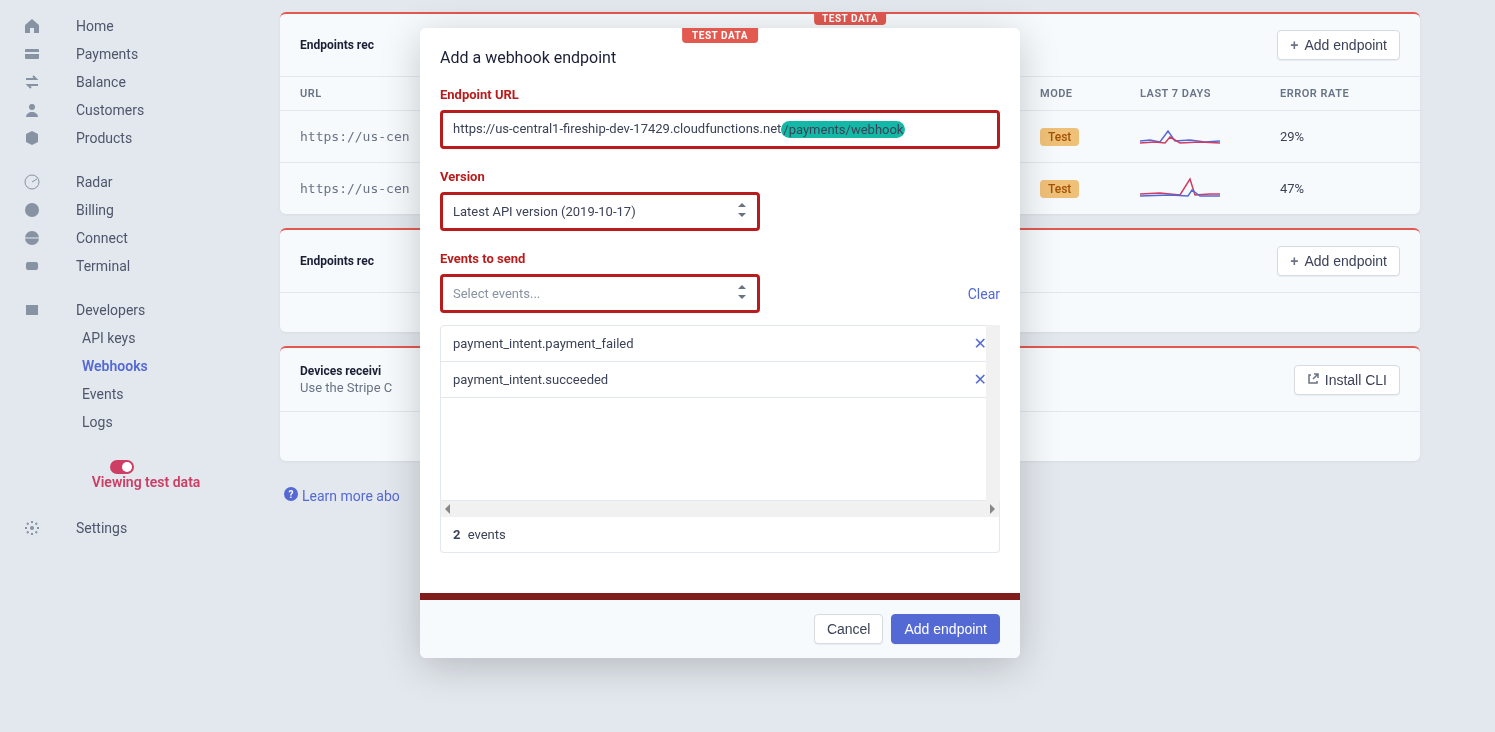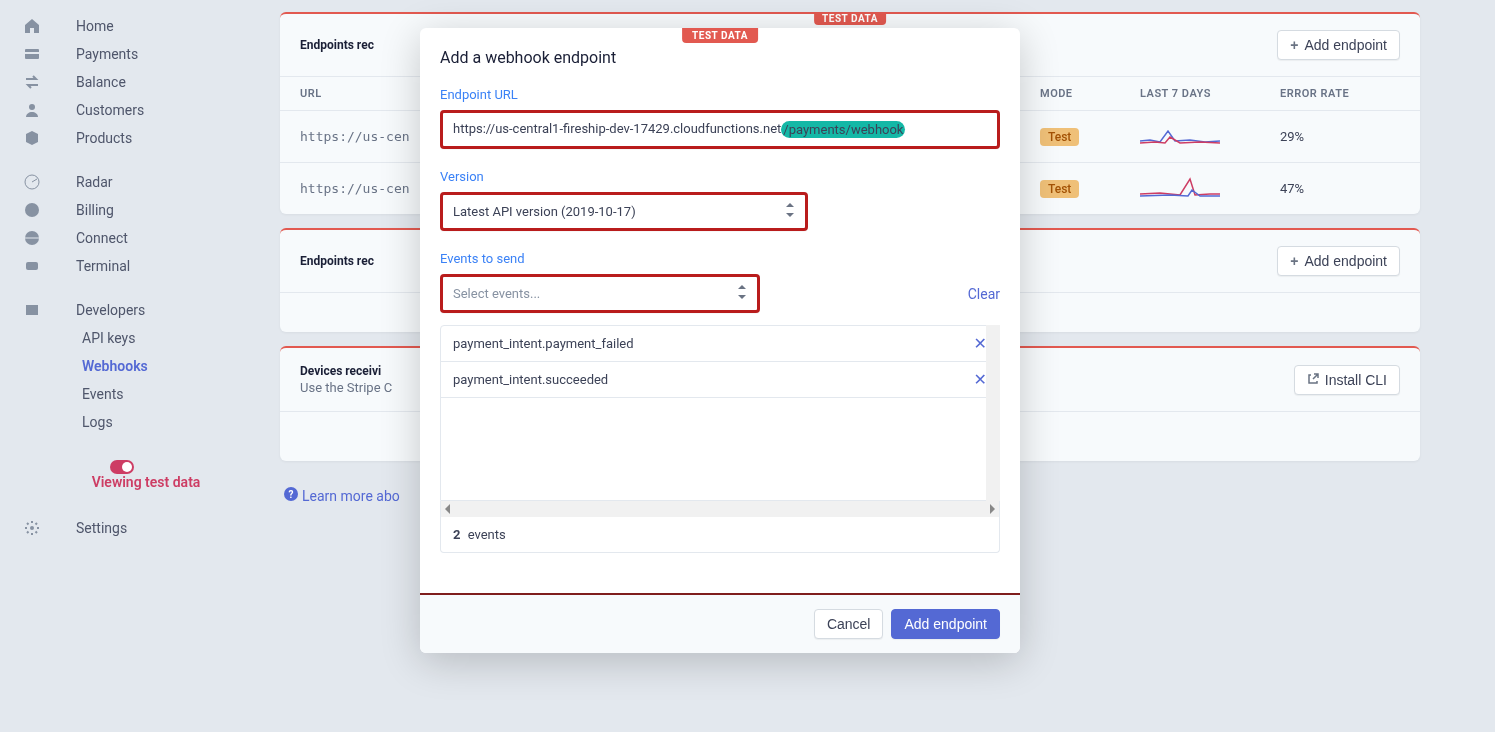"Endpoint URL" .field-label { color: #3b82f6 -> #b91c1c; font-weight: 400 -> 700 }
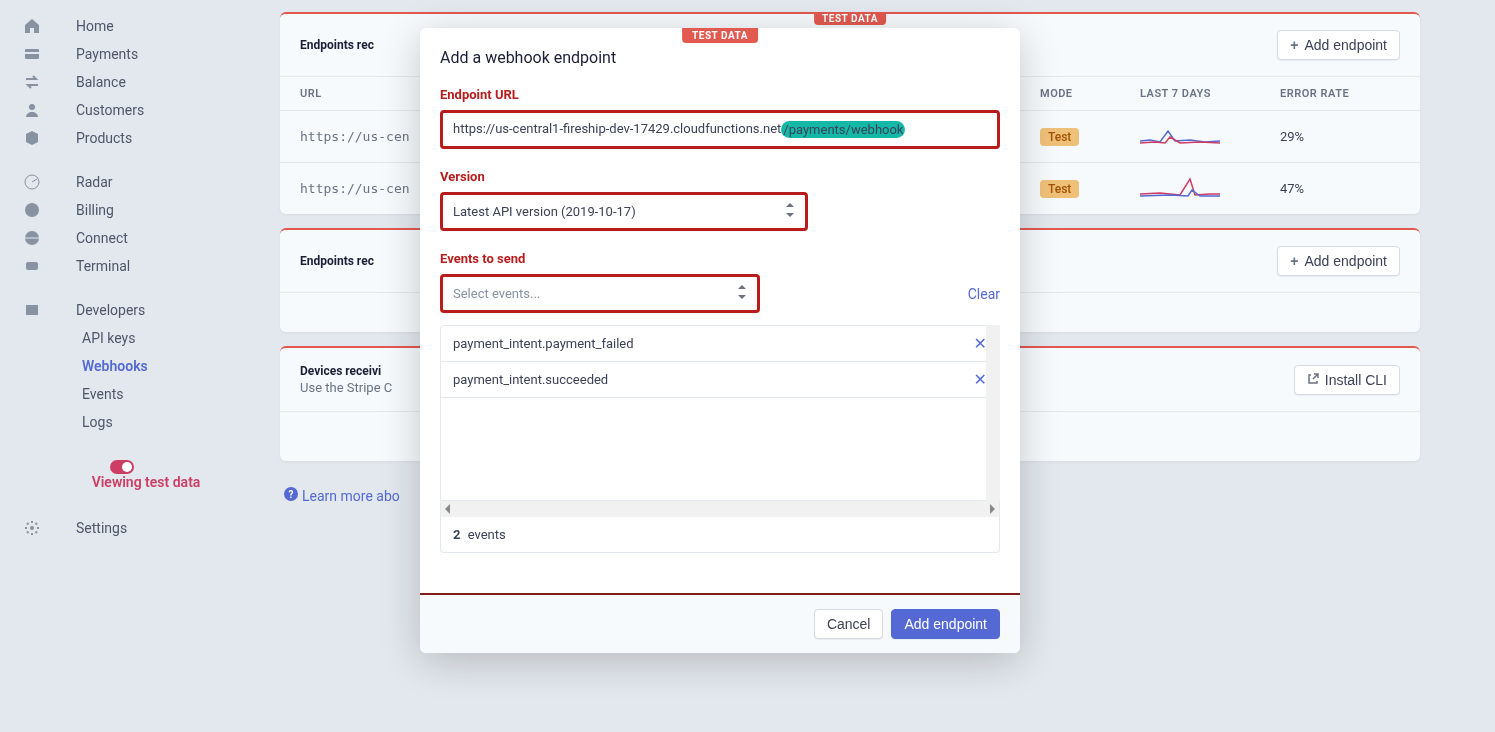"Latest API version (2019-10-17)" .select { width: 368px -> 320px }
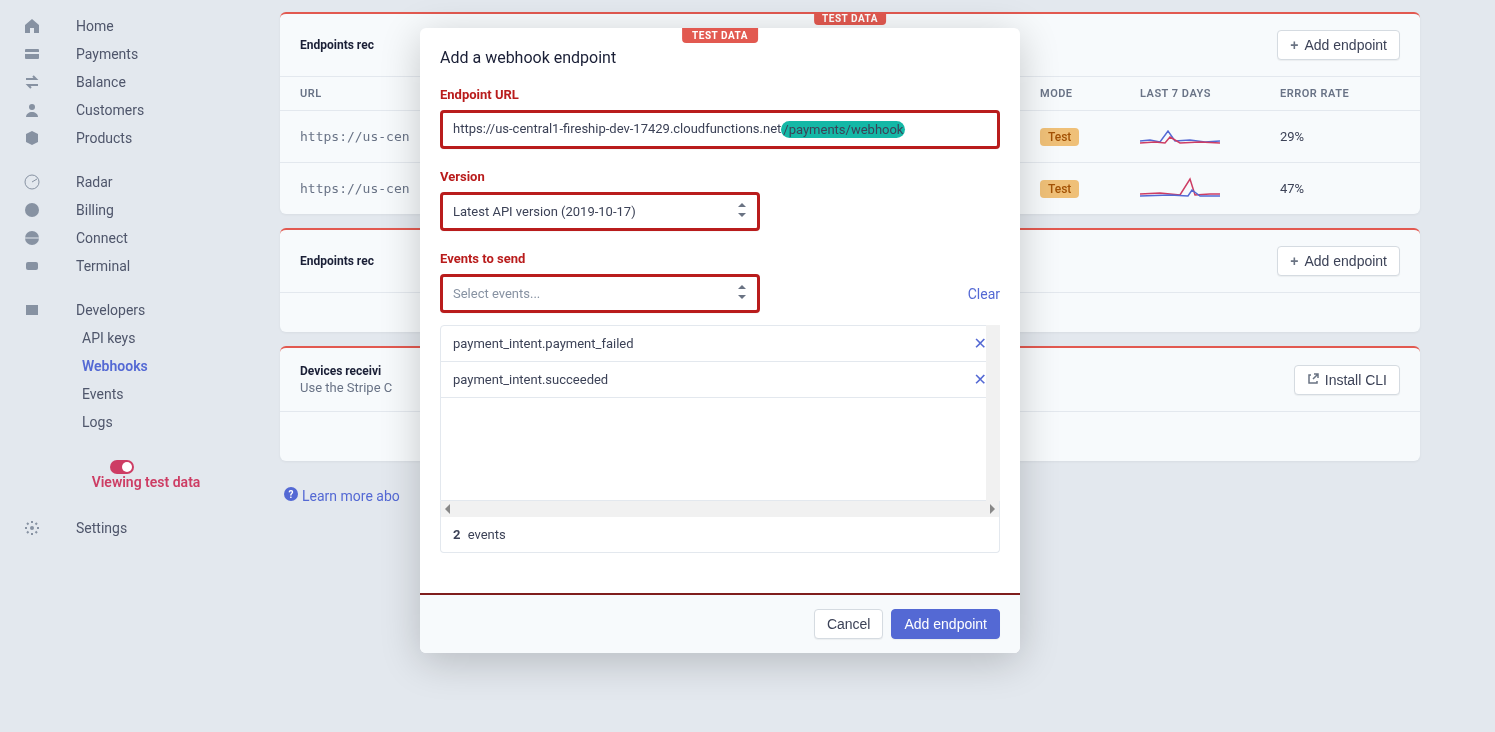"Cancel" .modal-footer { border-top: 2px solid #7f1d1d -> 7px solid #7f1d1d }
